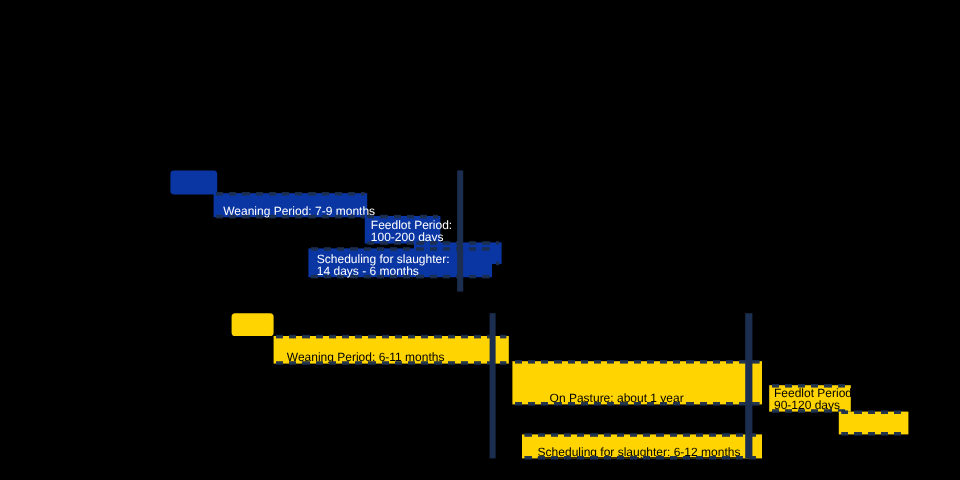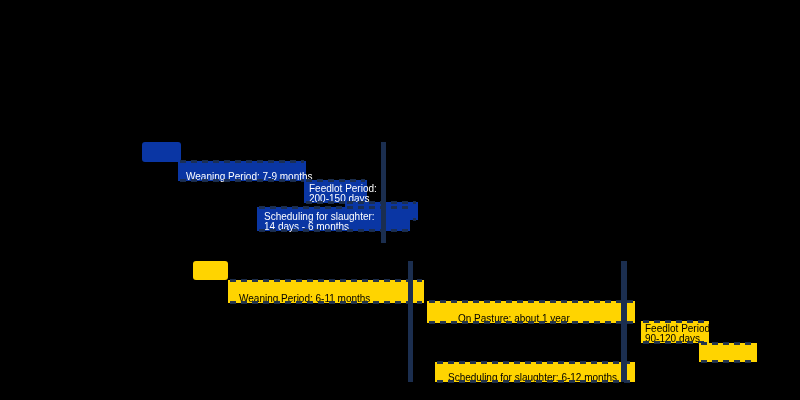"200-150 days" span { text: 200-150 -> 100-200 }
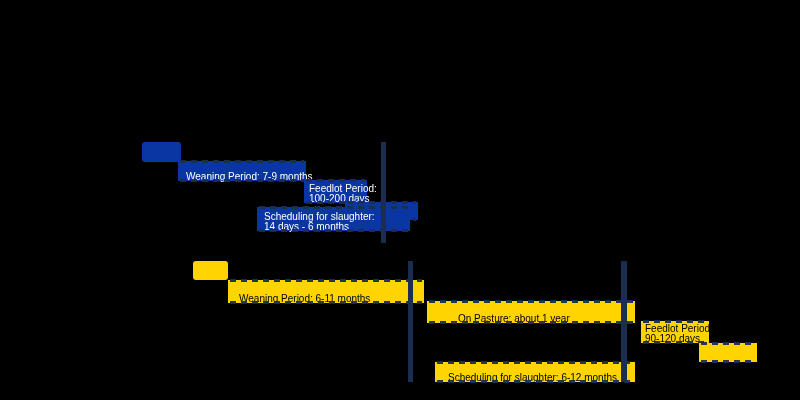"On Pasture: about 1 year" .y-past { height: 22px -> 36px }
